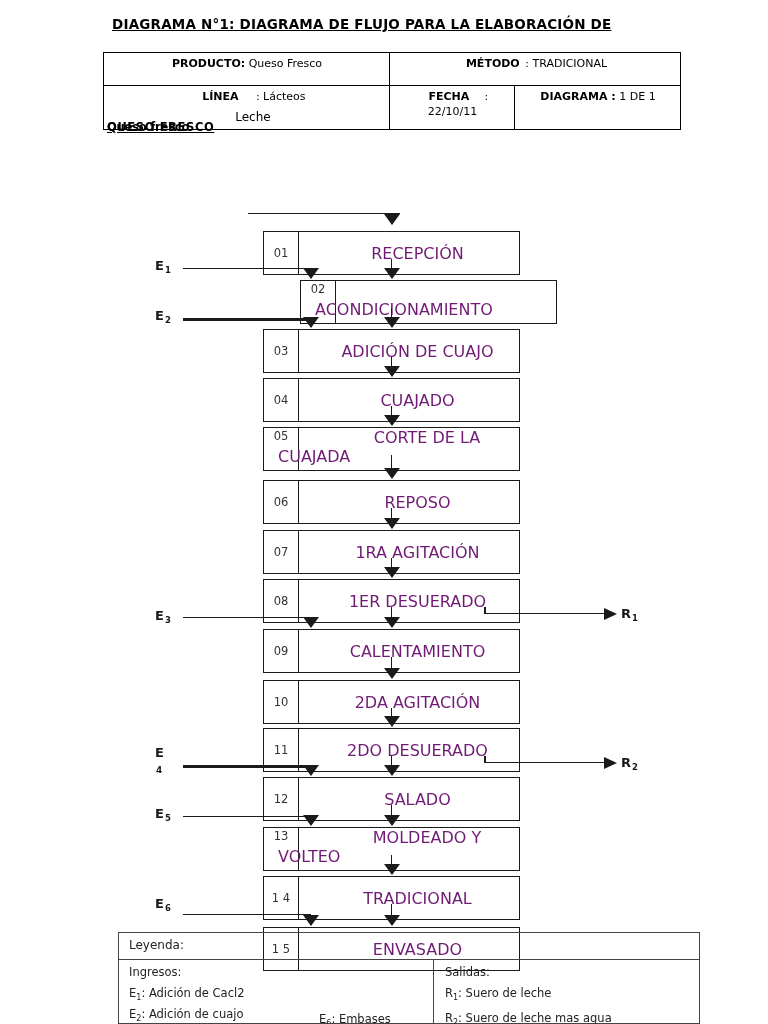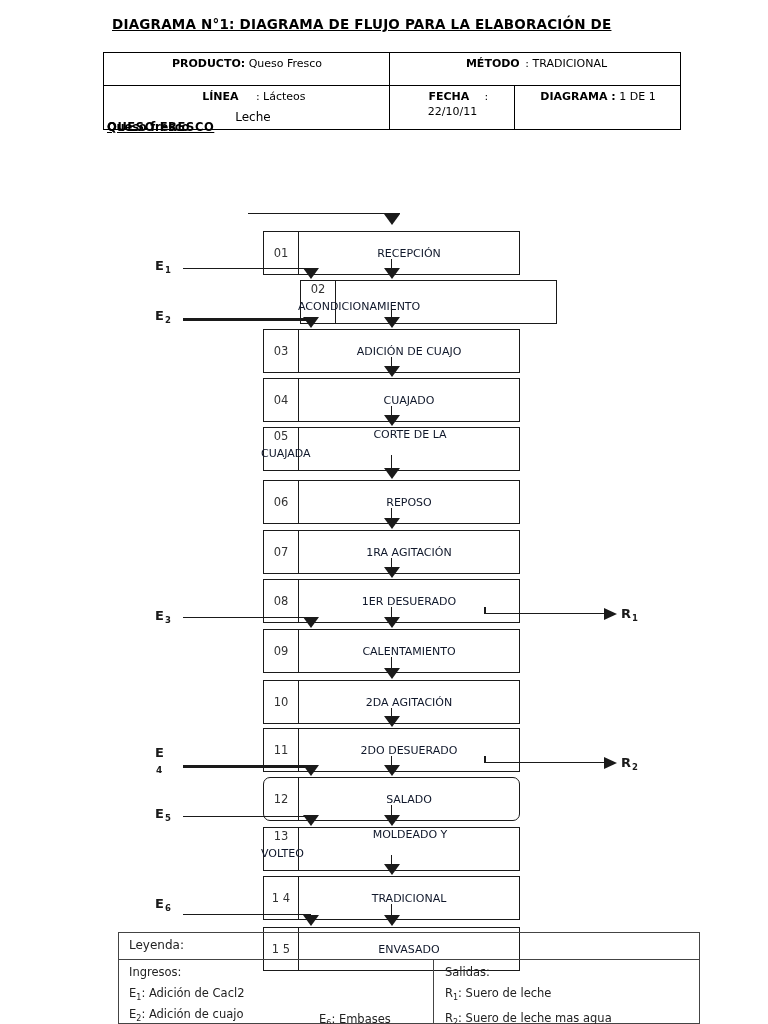"RECEPCIÓN" .flow-label { color: #0f172a -> #701a75; font-size: 11px -> 16px; left: 35px -> 52px }
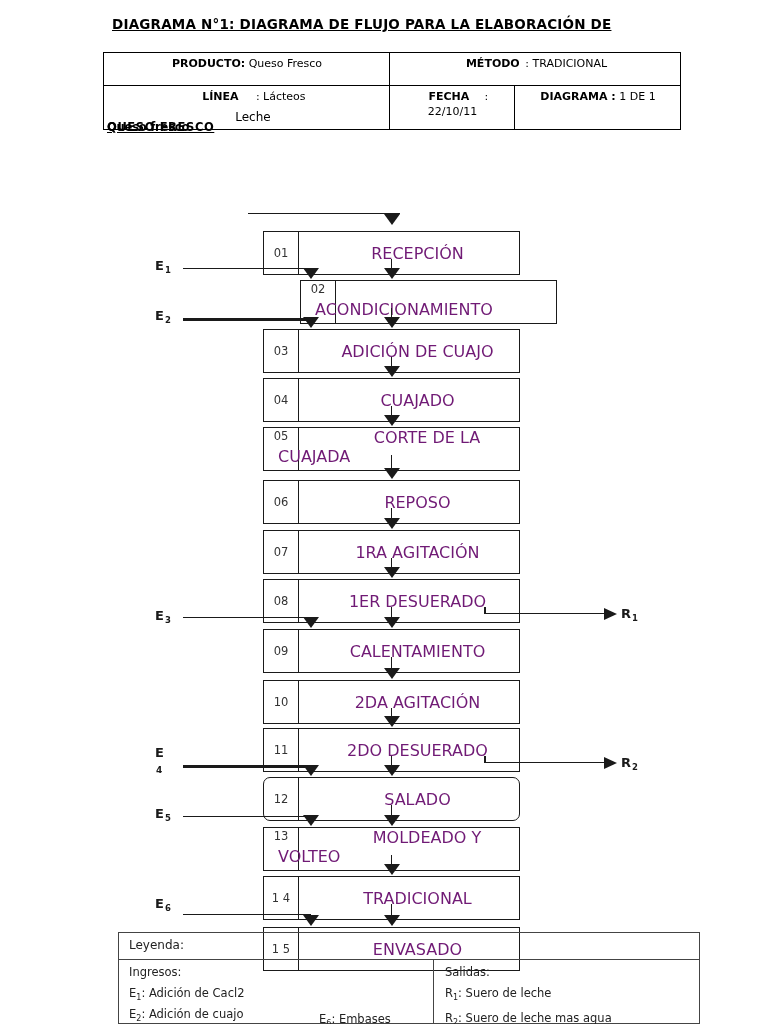"12" div.flow-box { border-radius: 7px -> none }
